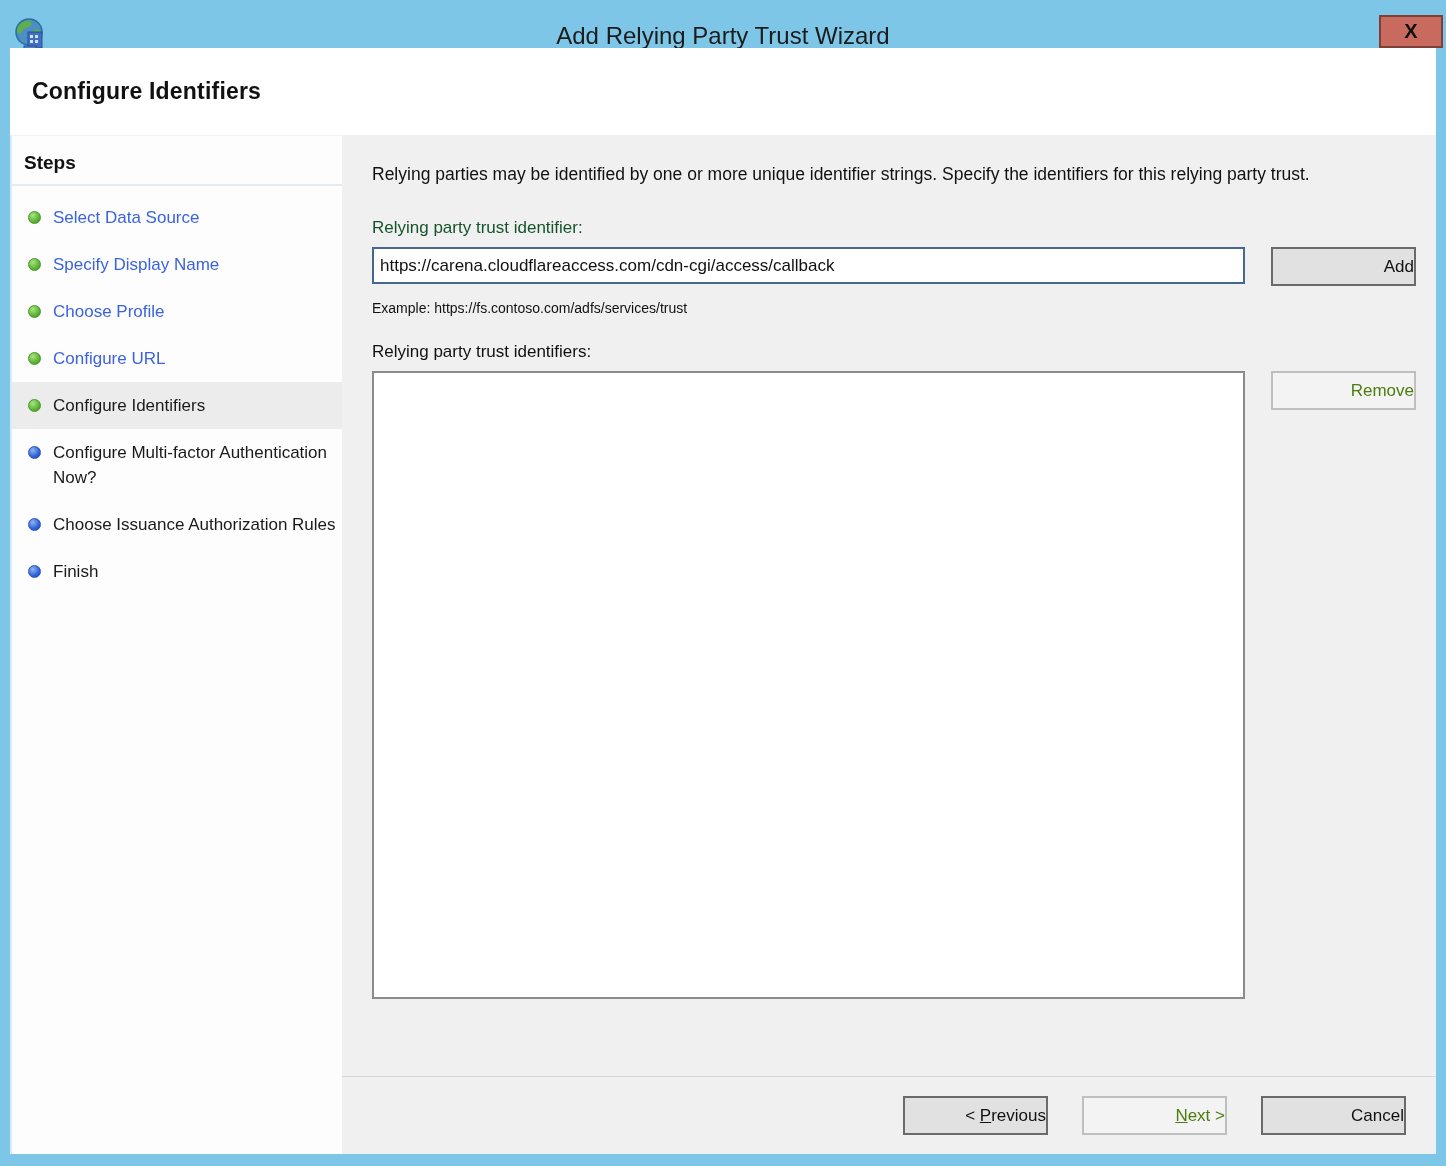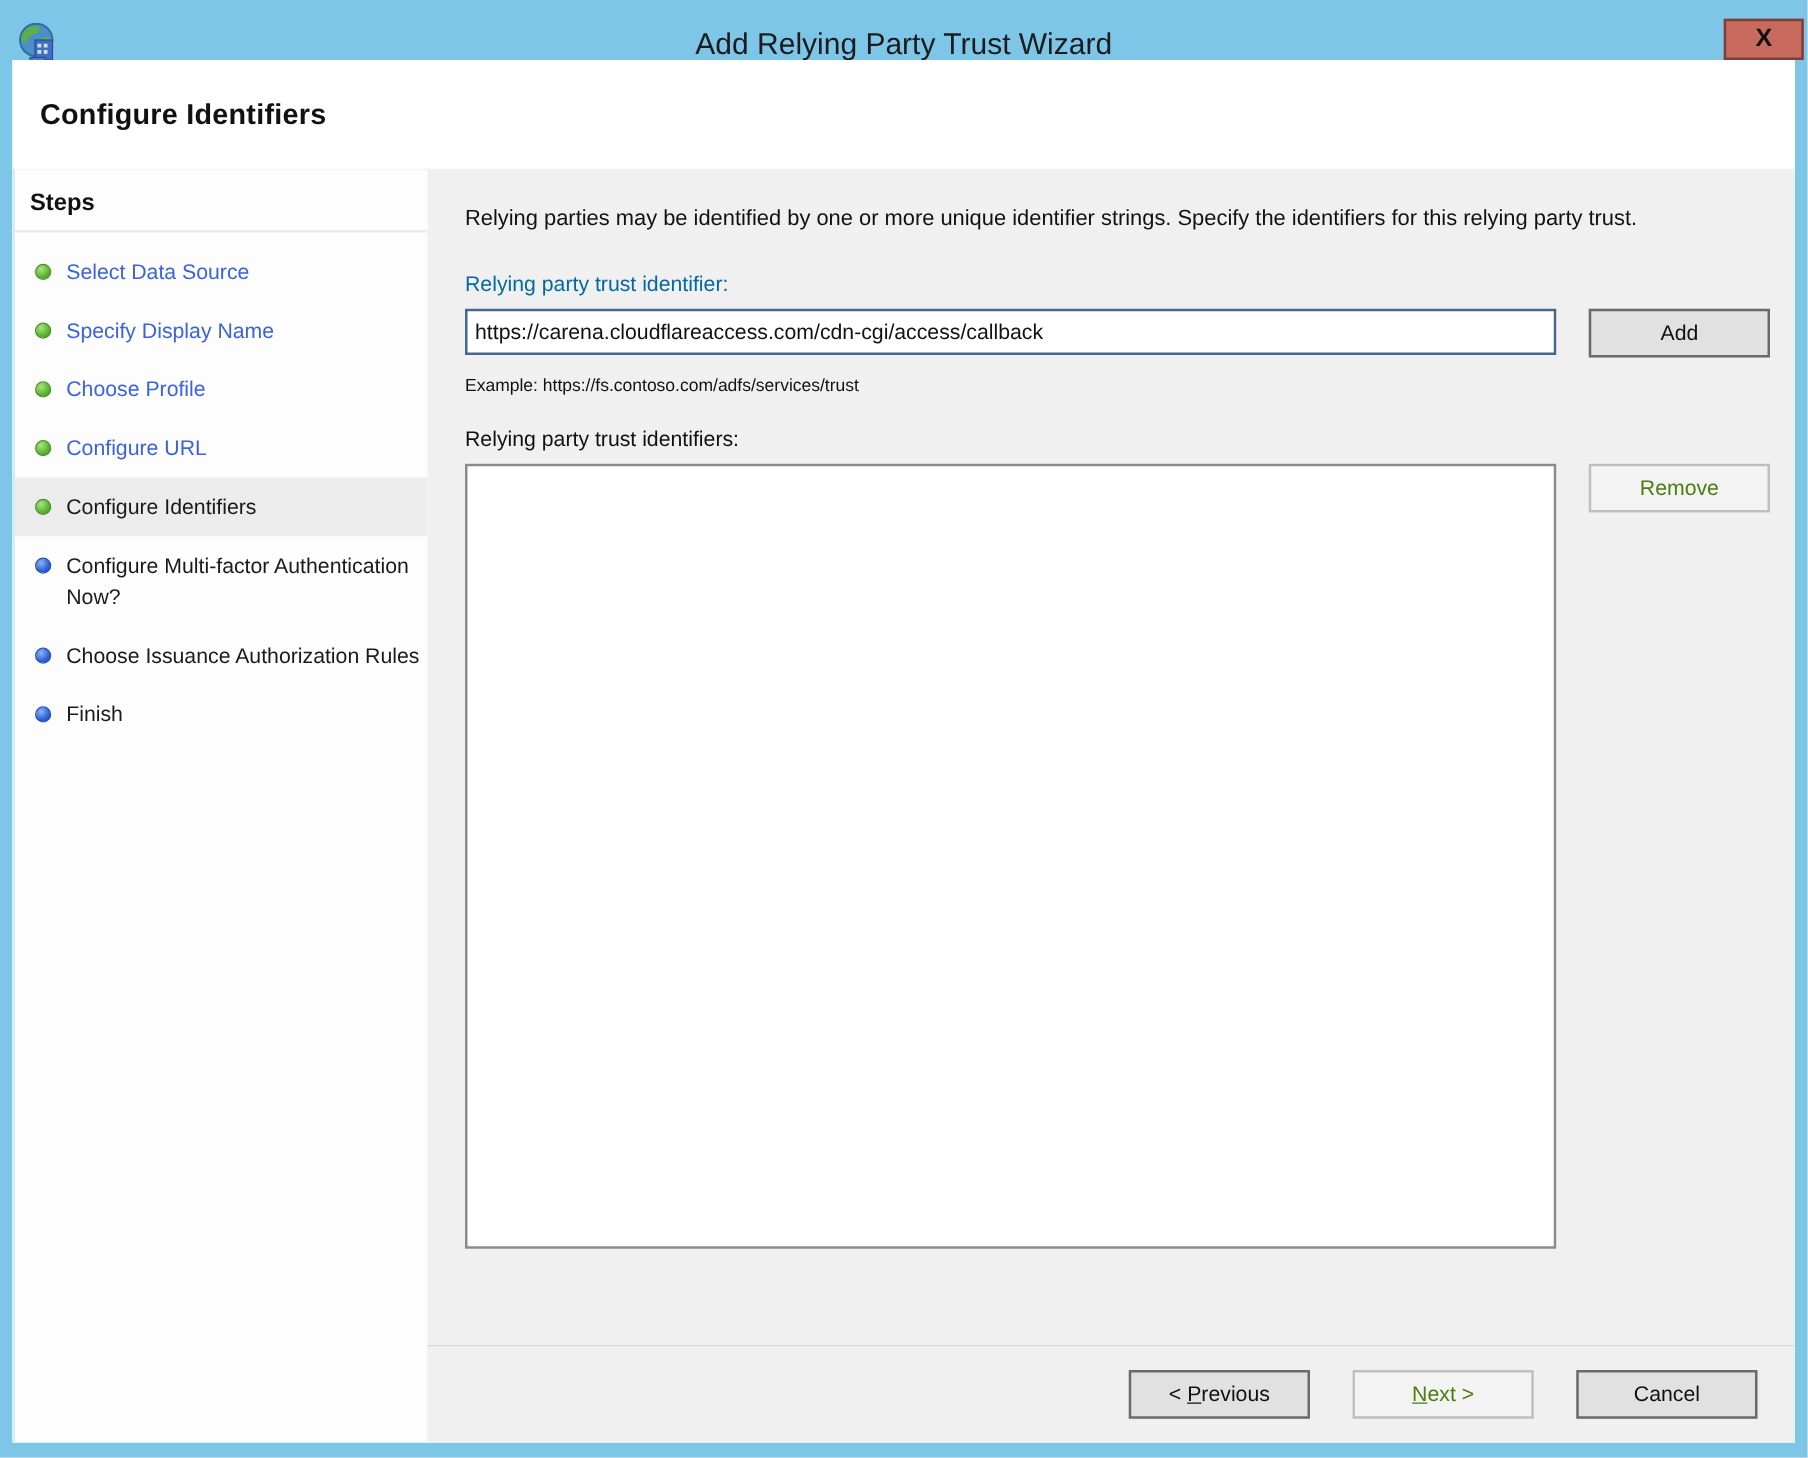"Relying party trust identifier:" .field-label { color: #0369a1 -> #14532d }
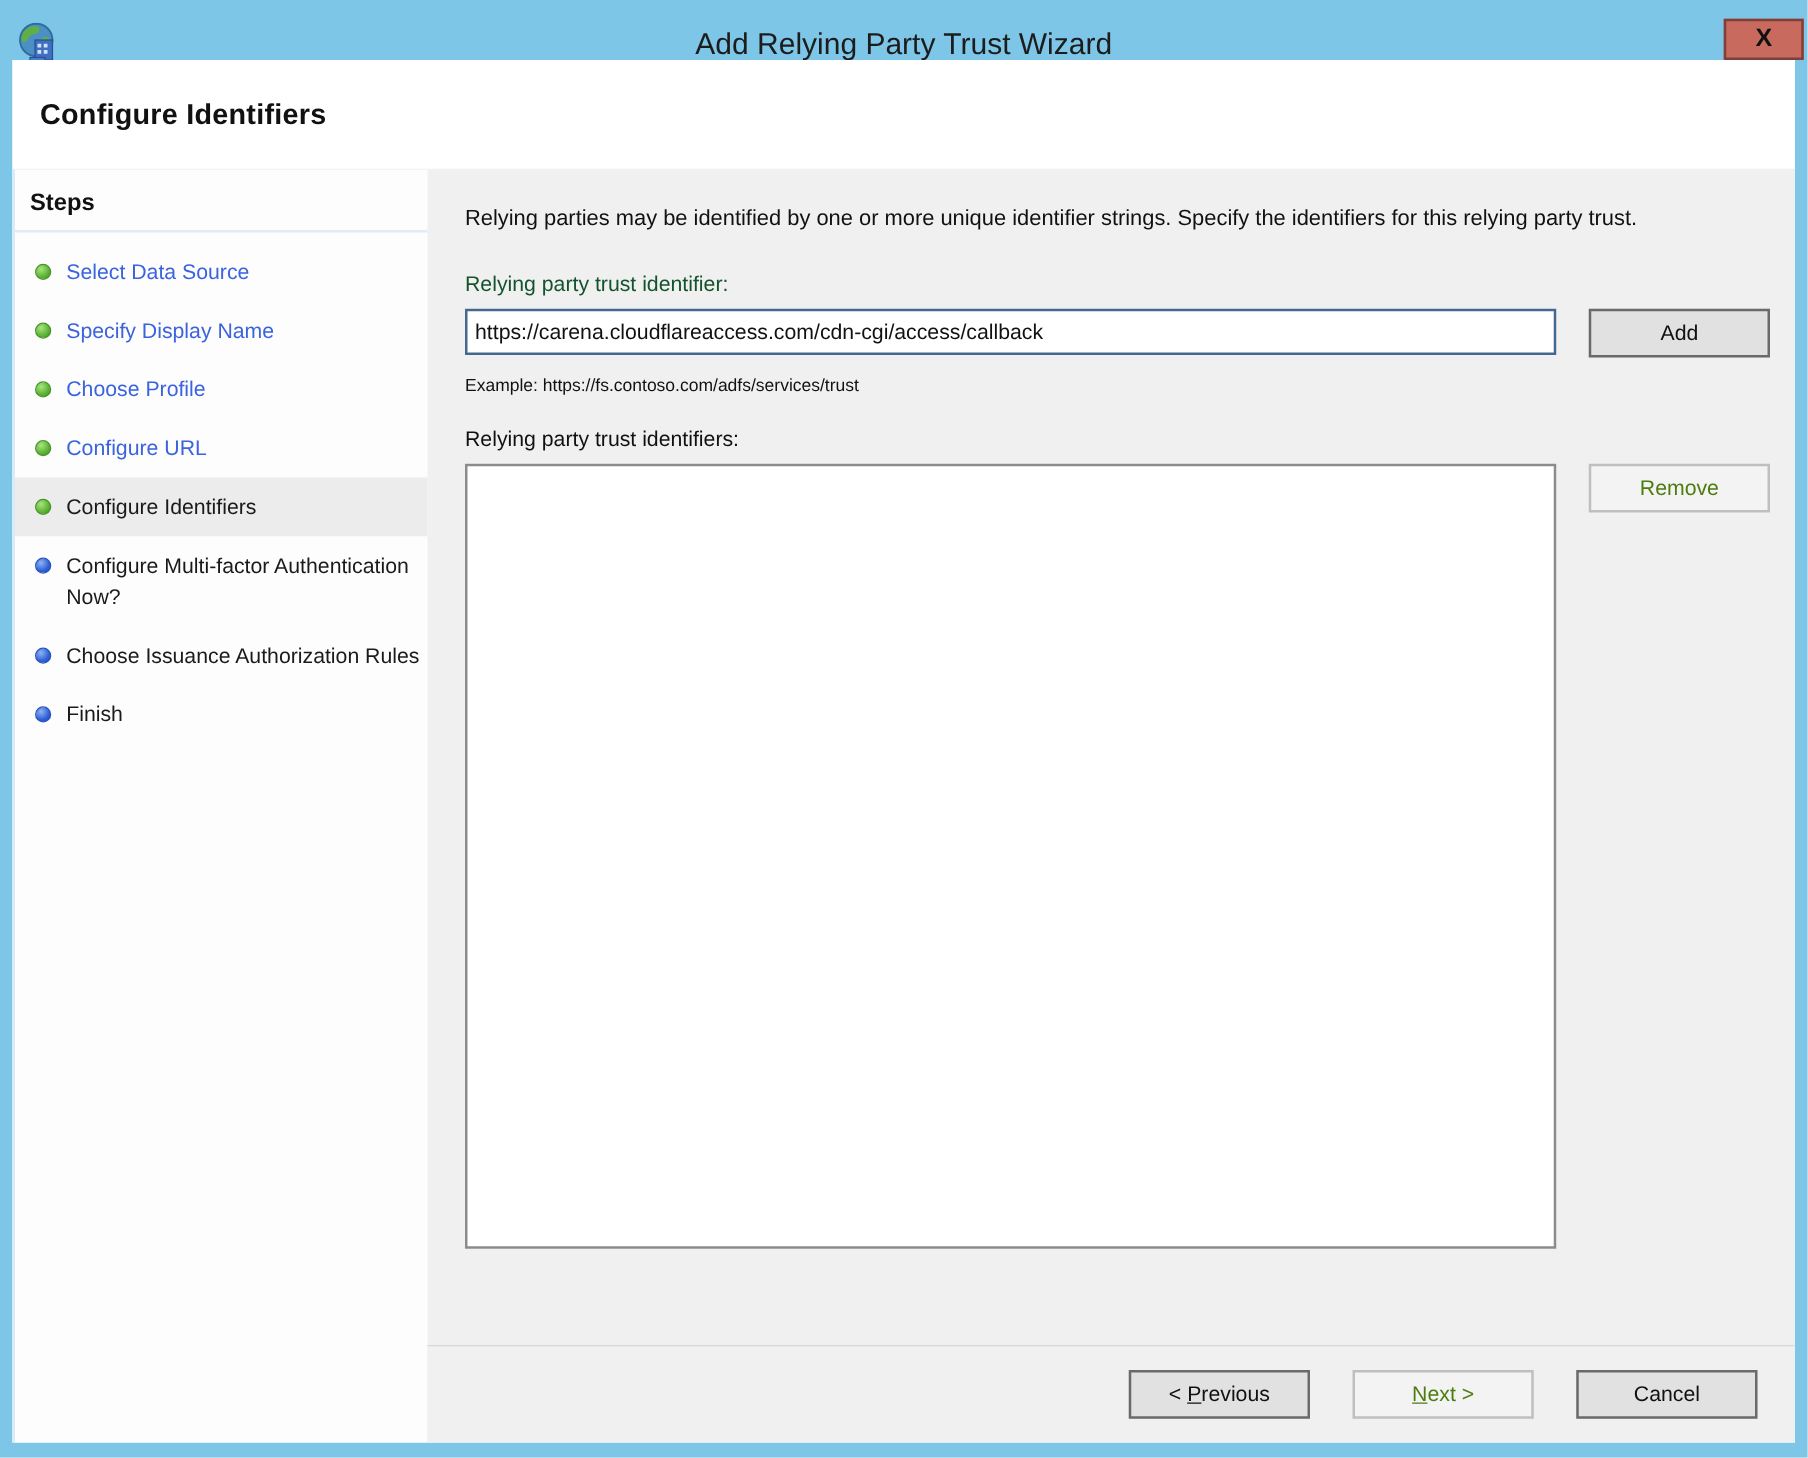"Add" .btn { text-align: center -> right }
